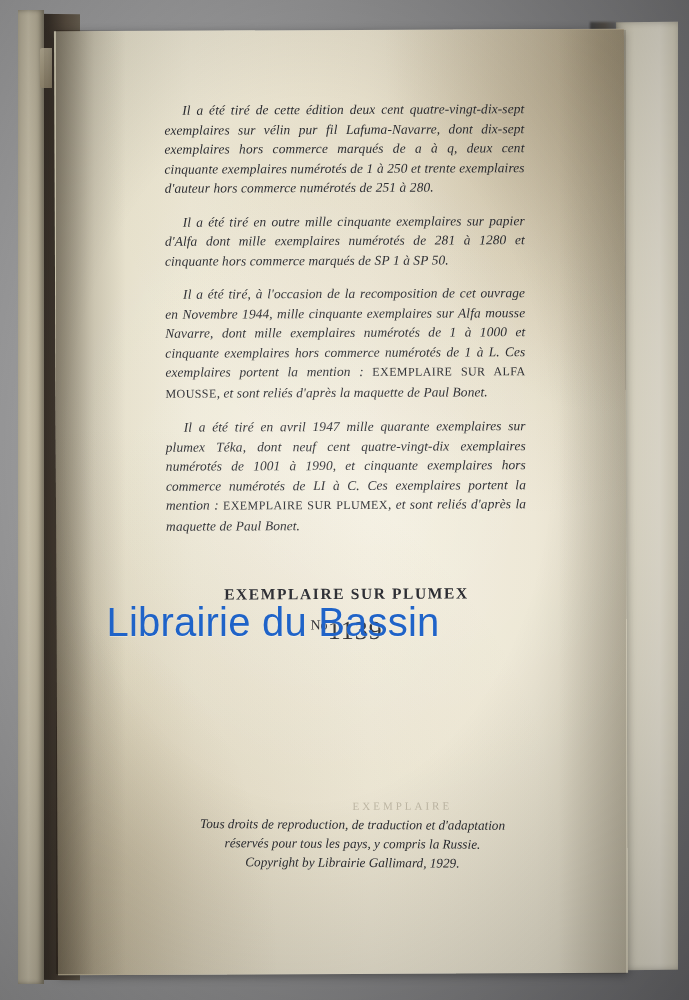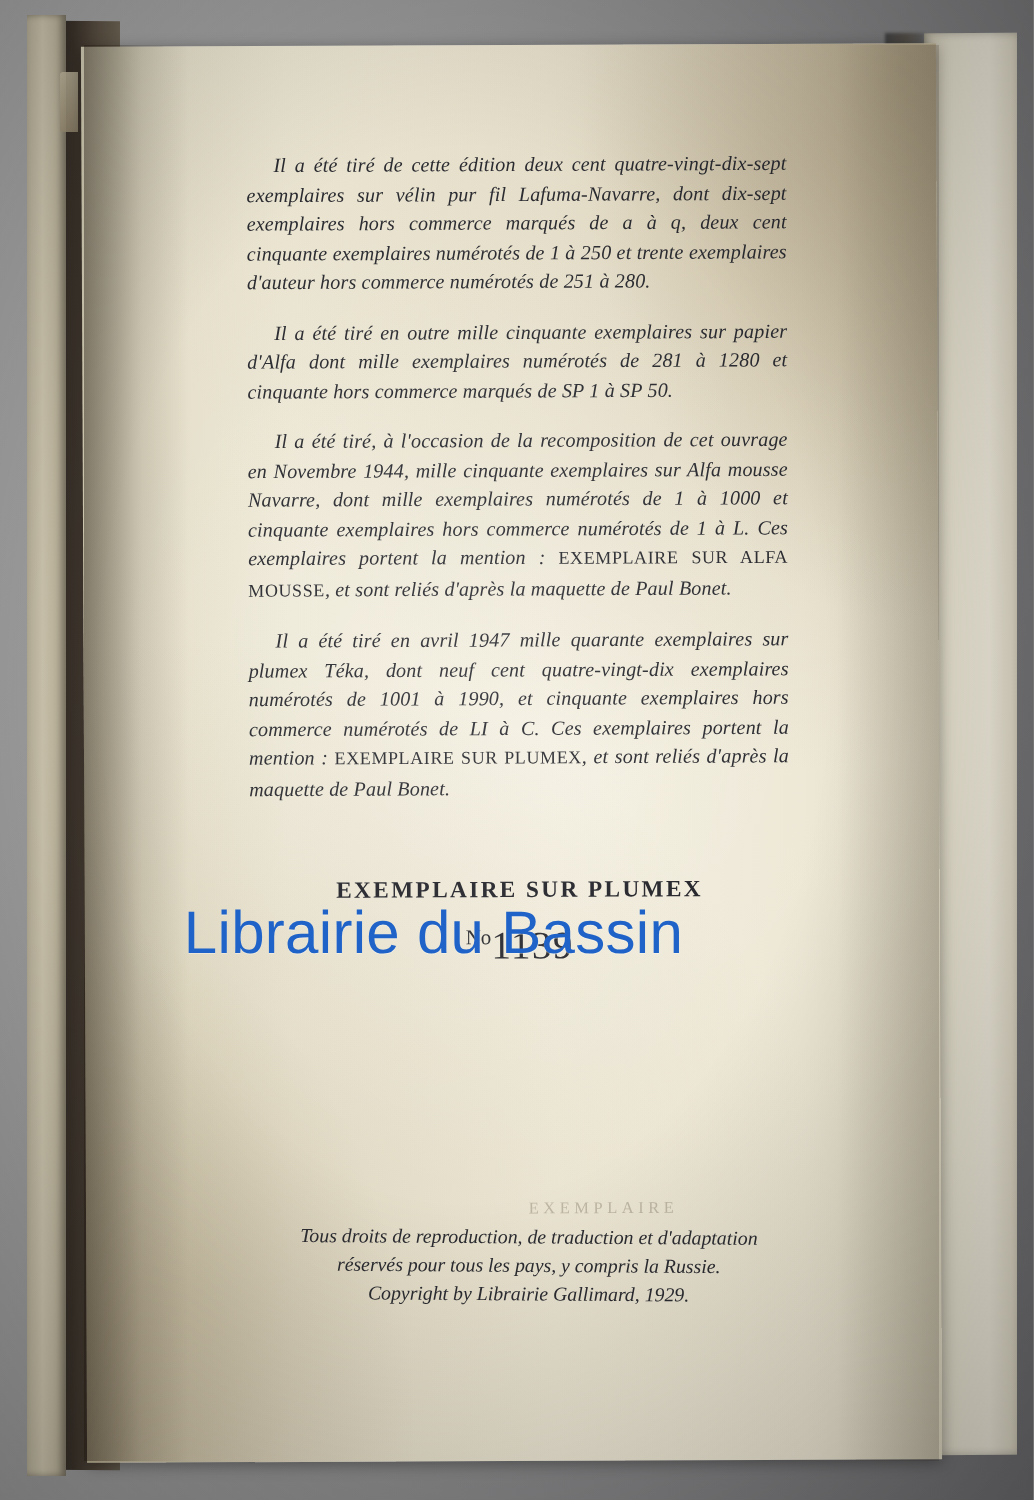"Librairie du Bassin" .watermark { left: 16px -> 0 }
